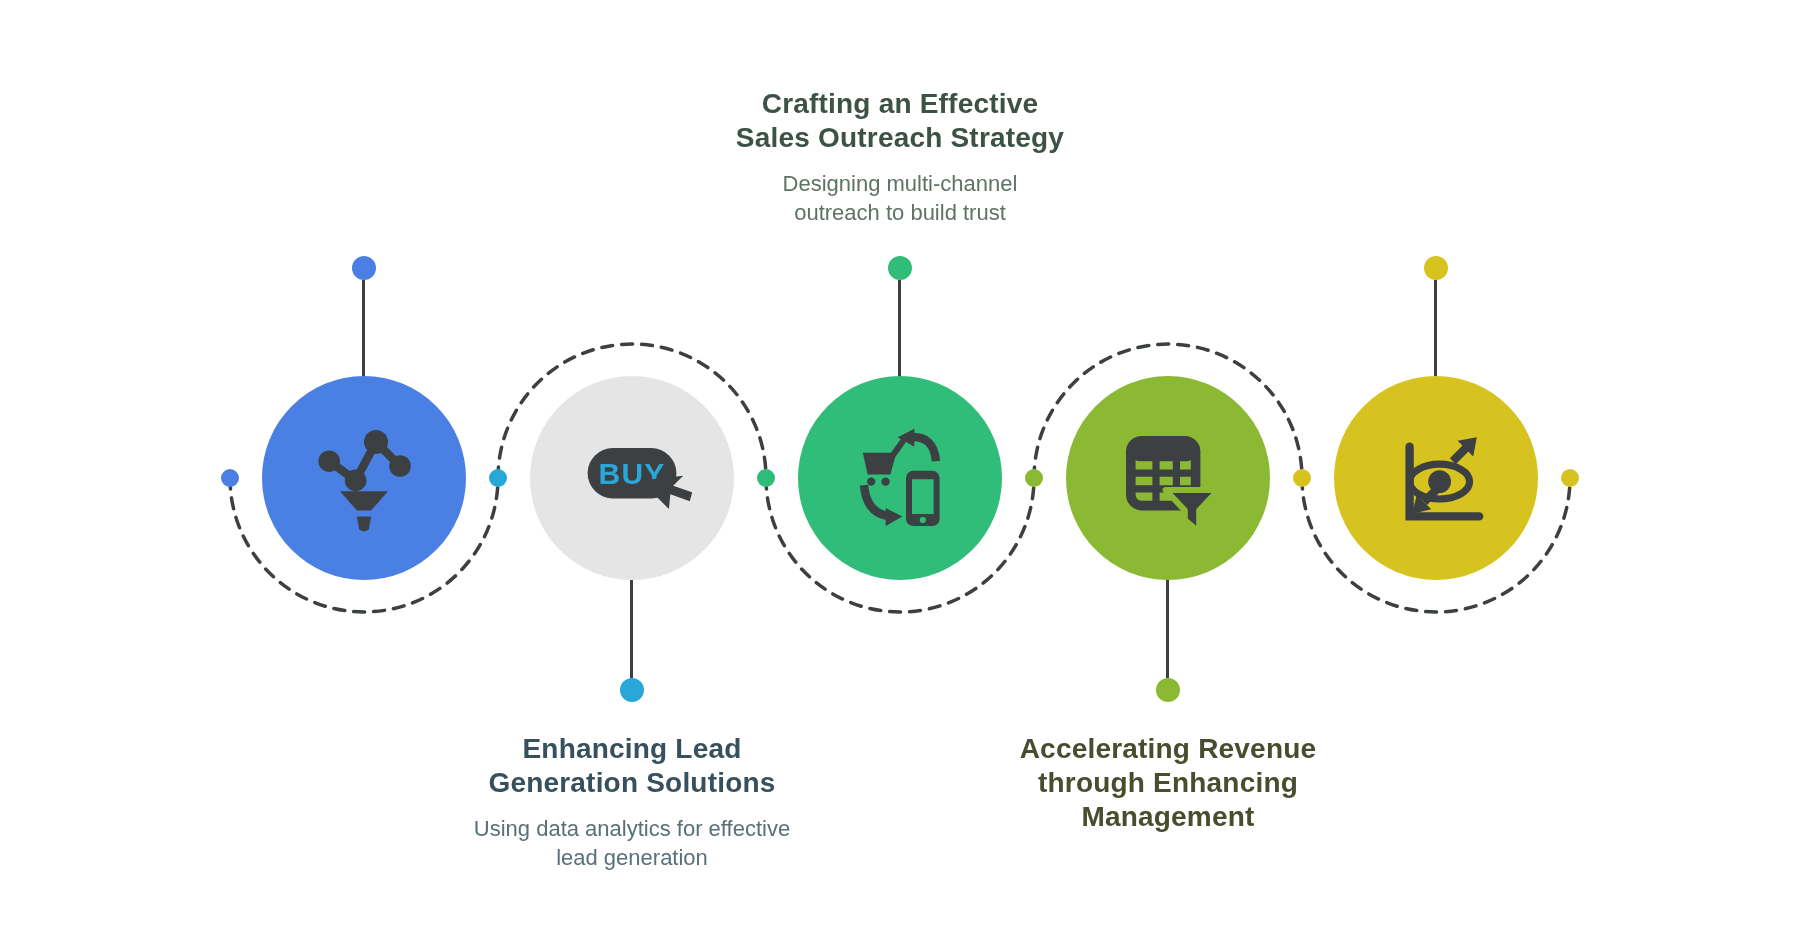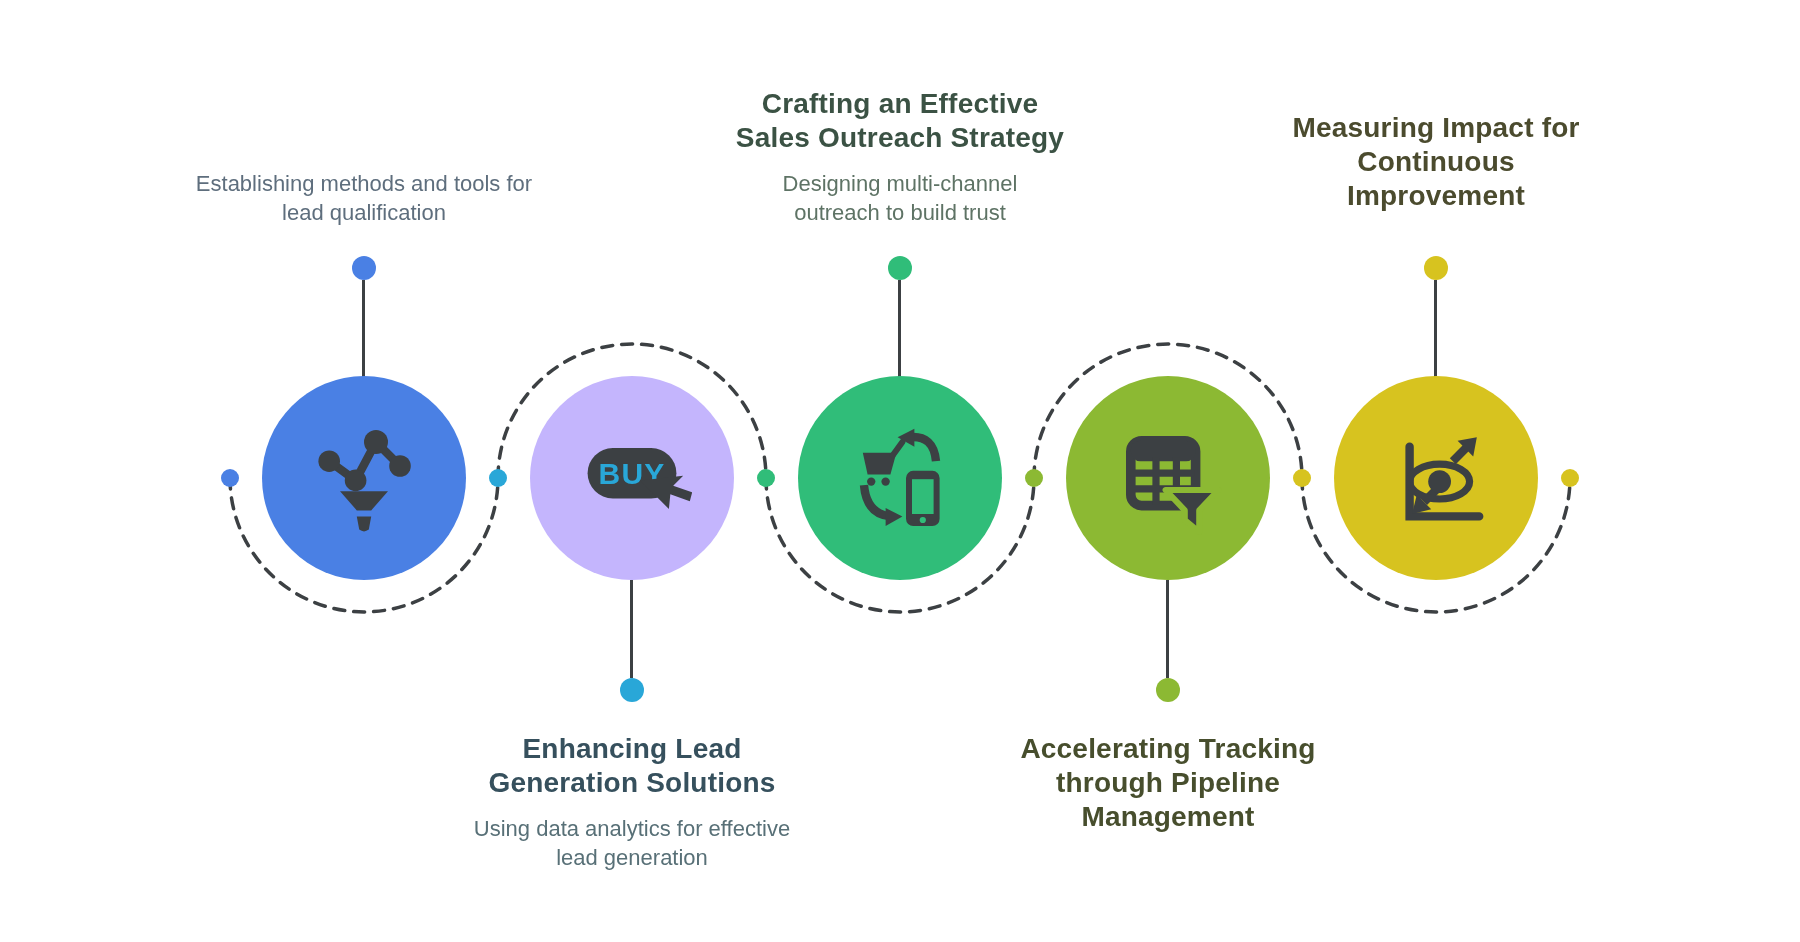"Measuring Impact for Continuous" div.title { html: <div>Measuring Impact for Continuous Improvement</div> -> none }
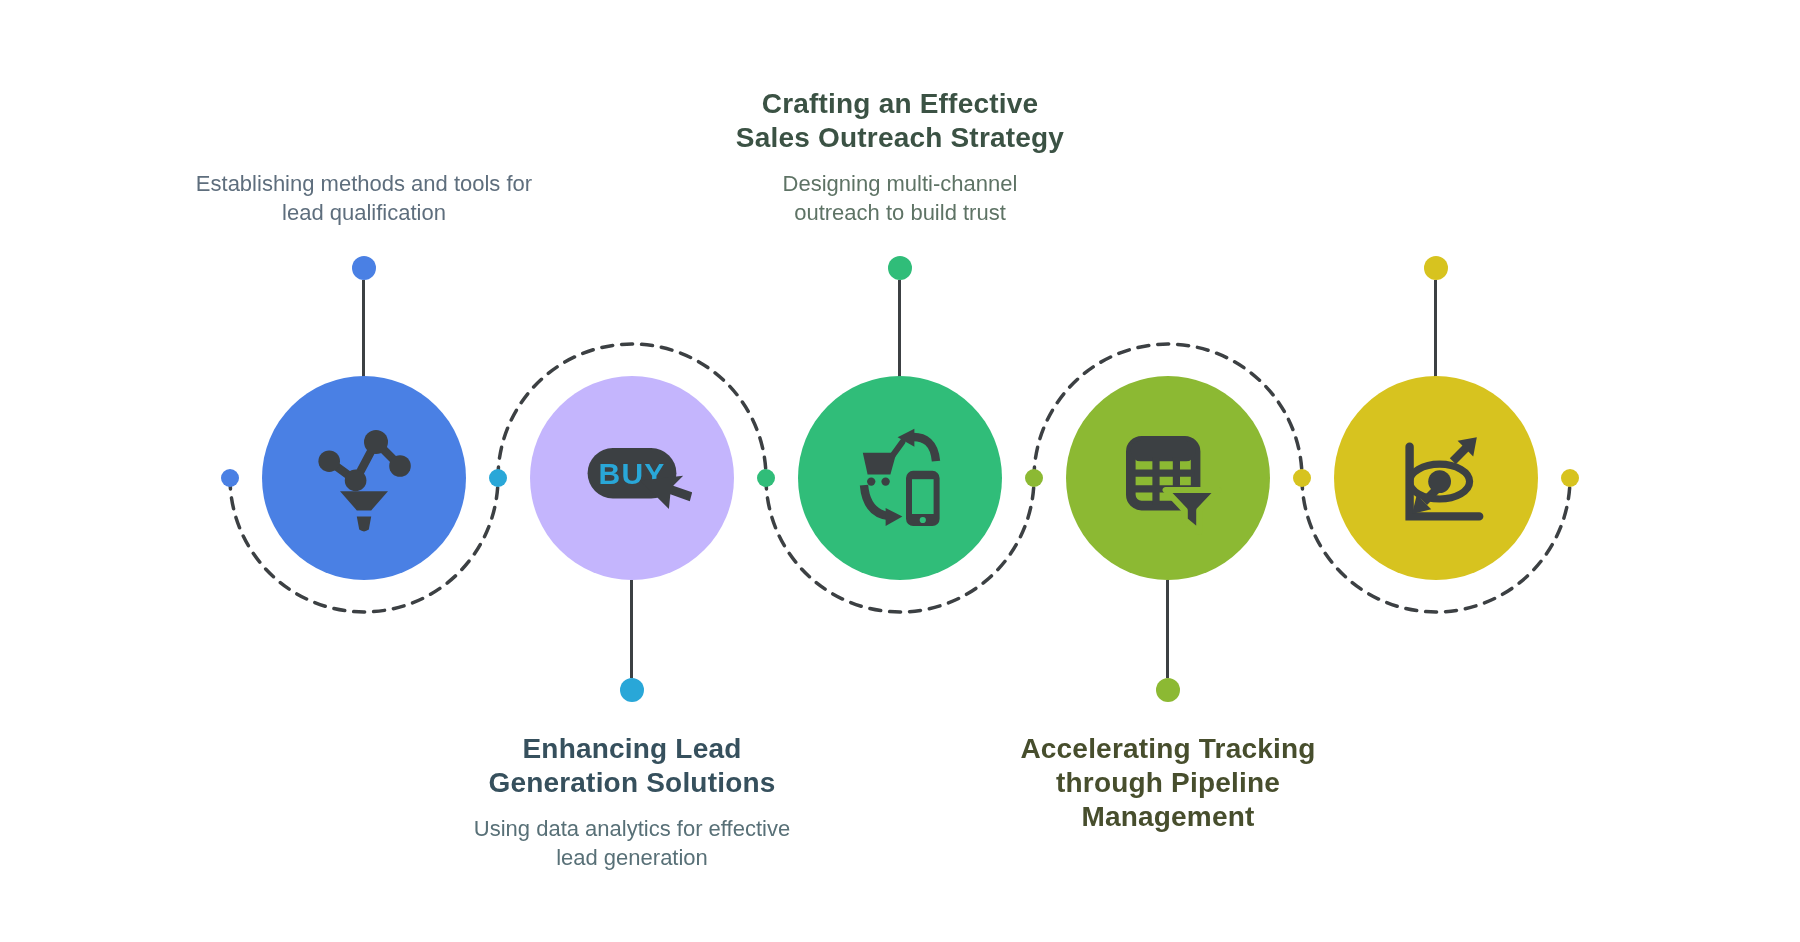"Establishing methods and tools for" div.subtitle { html: <div>Establishing methods and tools for lead qualification</div> -> none }
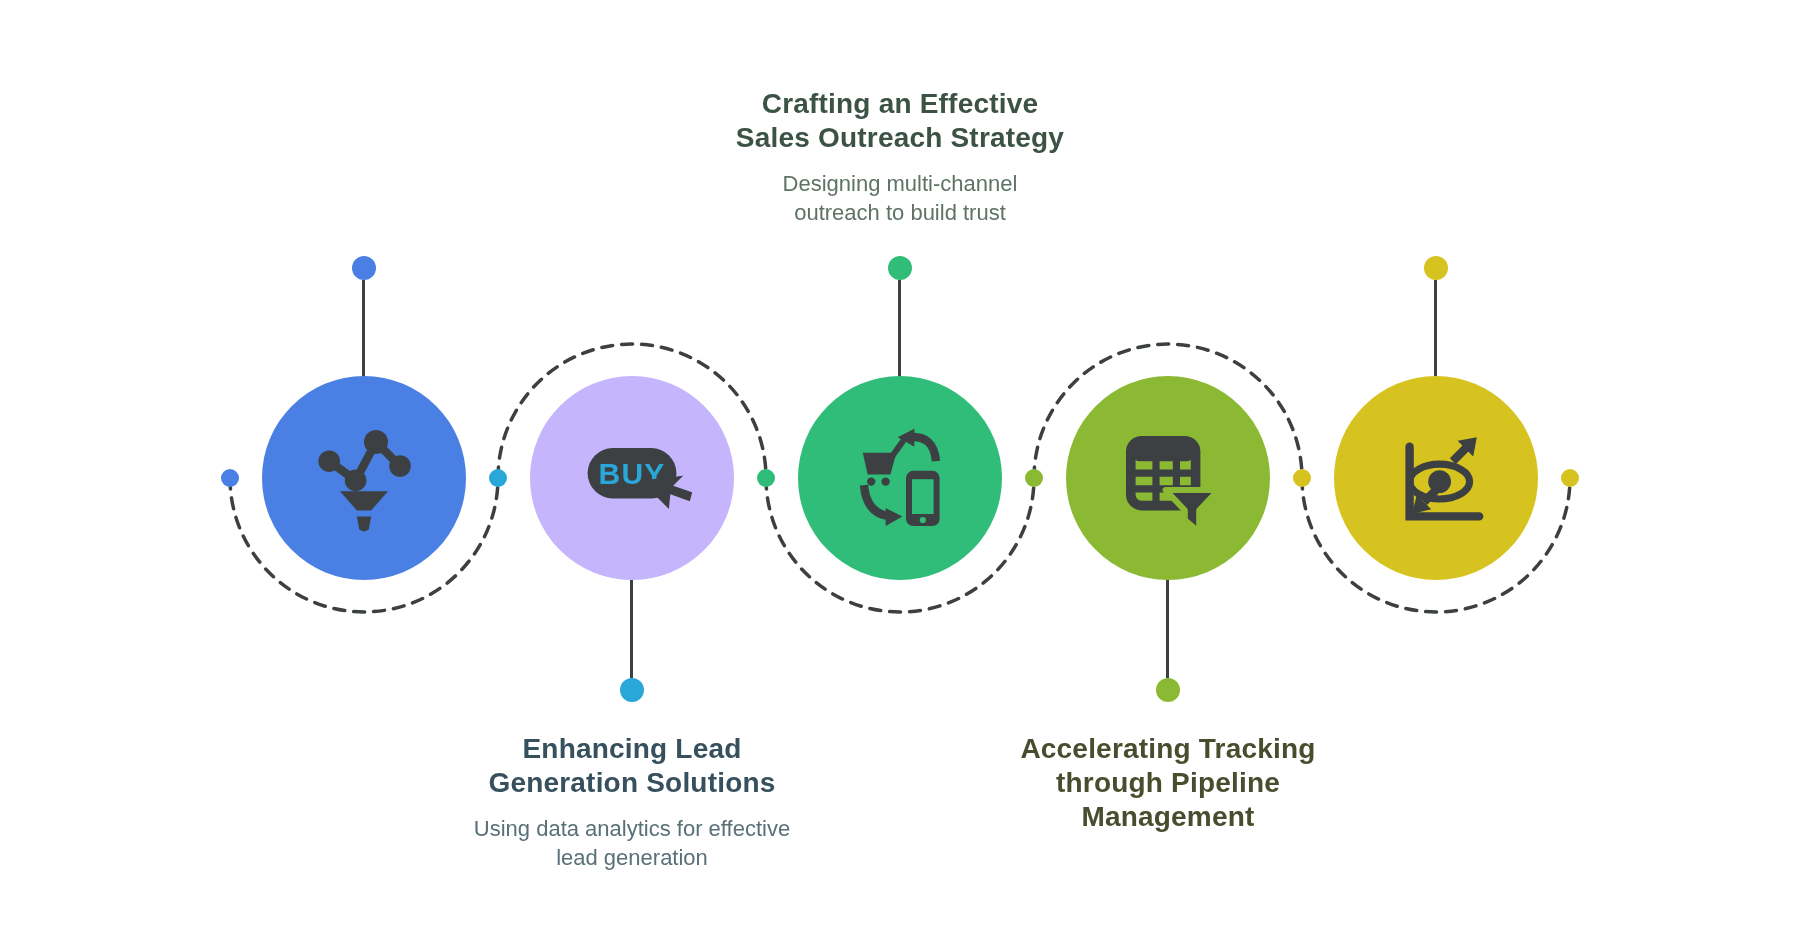"BUY" div.bubble { background: #c4b5fd -> #e5e5e5 }
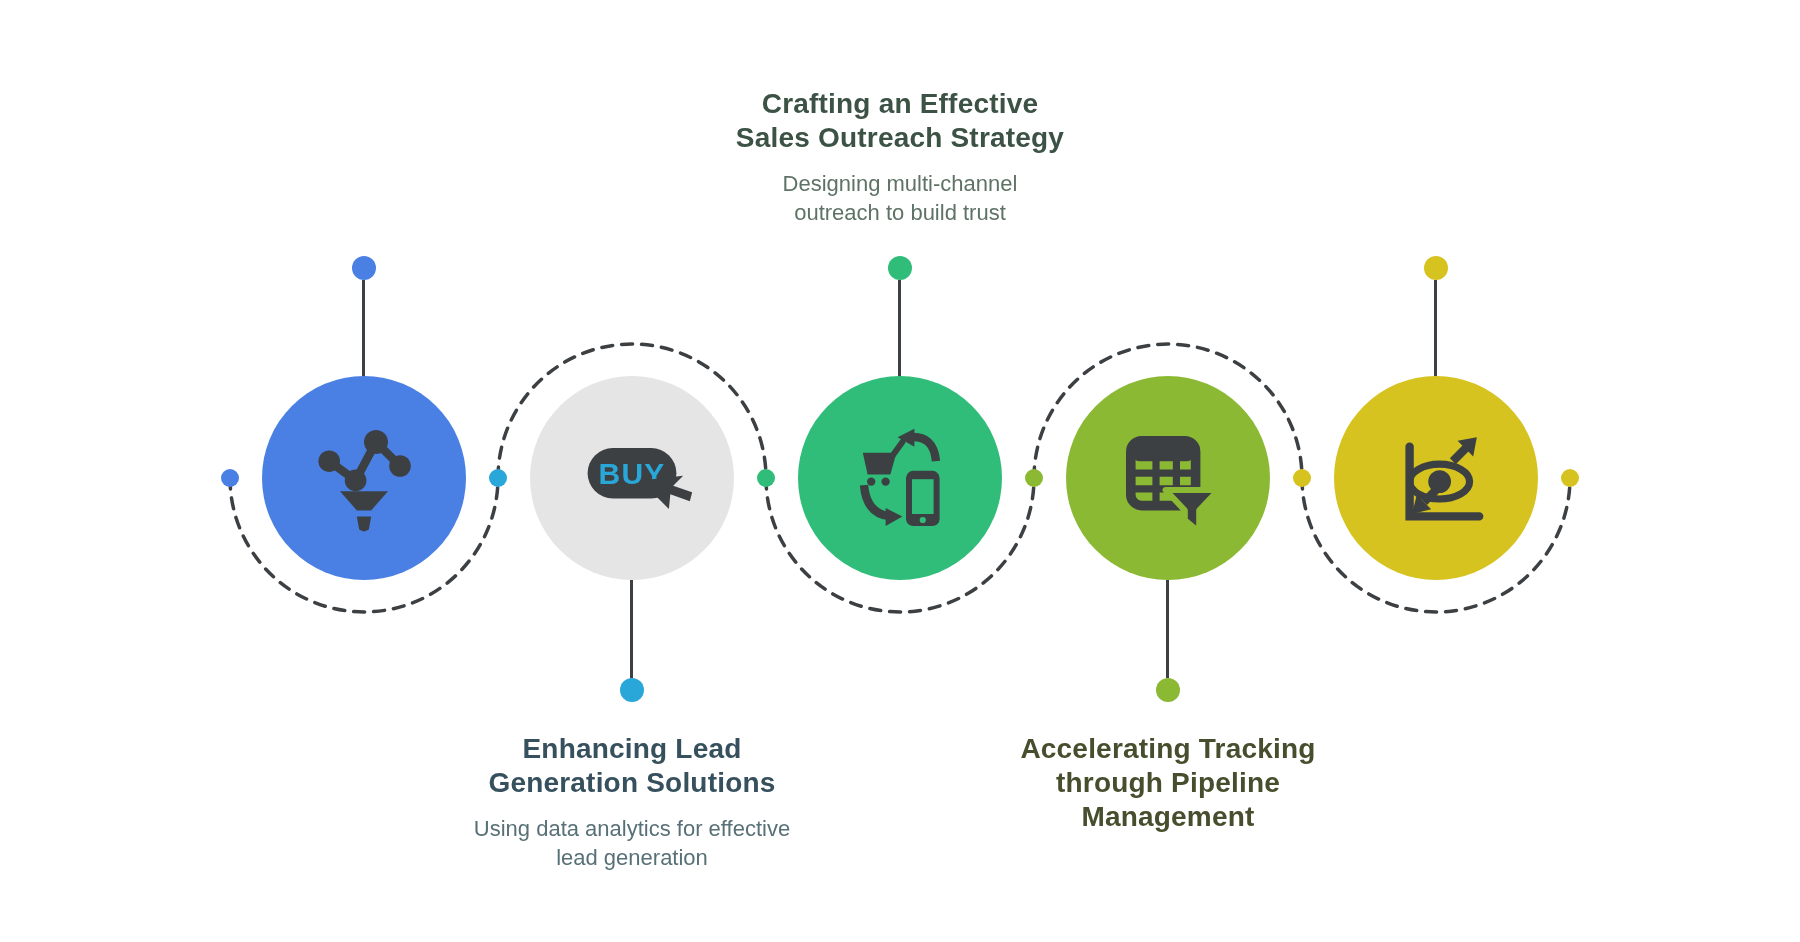"Accelerating Tracking through Pipeline" div.title { text: Tracking through Pipeline -> Revenue through Enhancing }
